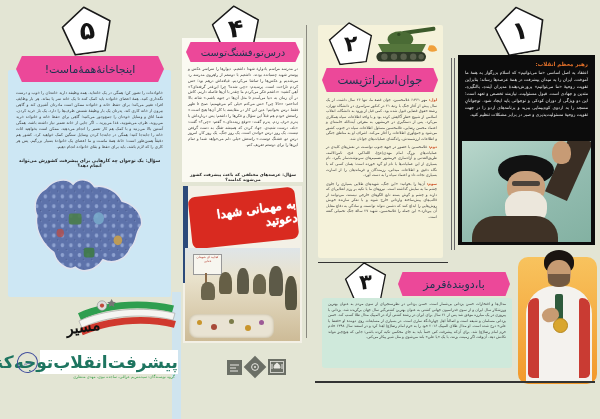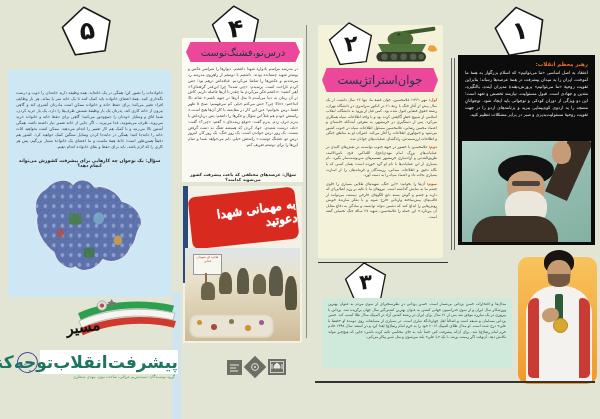"اینجاخانهٔ‌همهٔ‌ماست!" div.gban { html: none -> <div> <span>اینجاخانهٔ‌همهٔ‌ماست!</span> </div> }
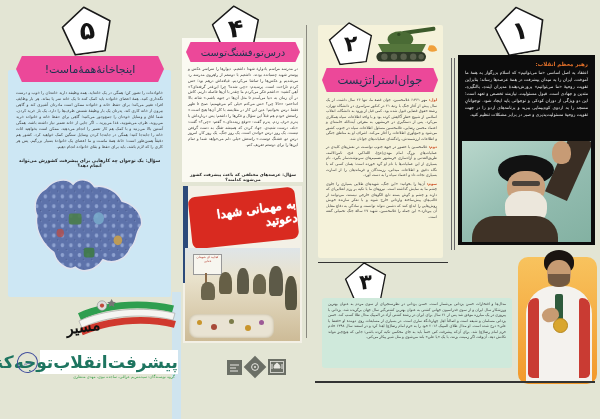"با،دوبندهٔ‌قرمز" div.gban { html: none -> <div> <span>با،دوبندهٔ‌قرمز</span> </div> }
